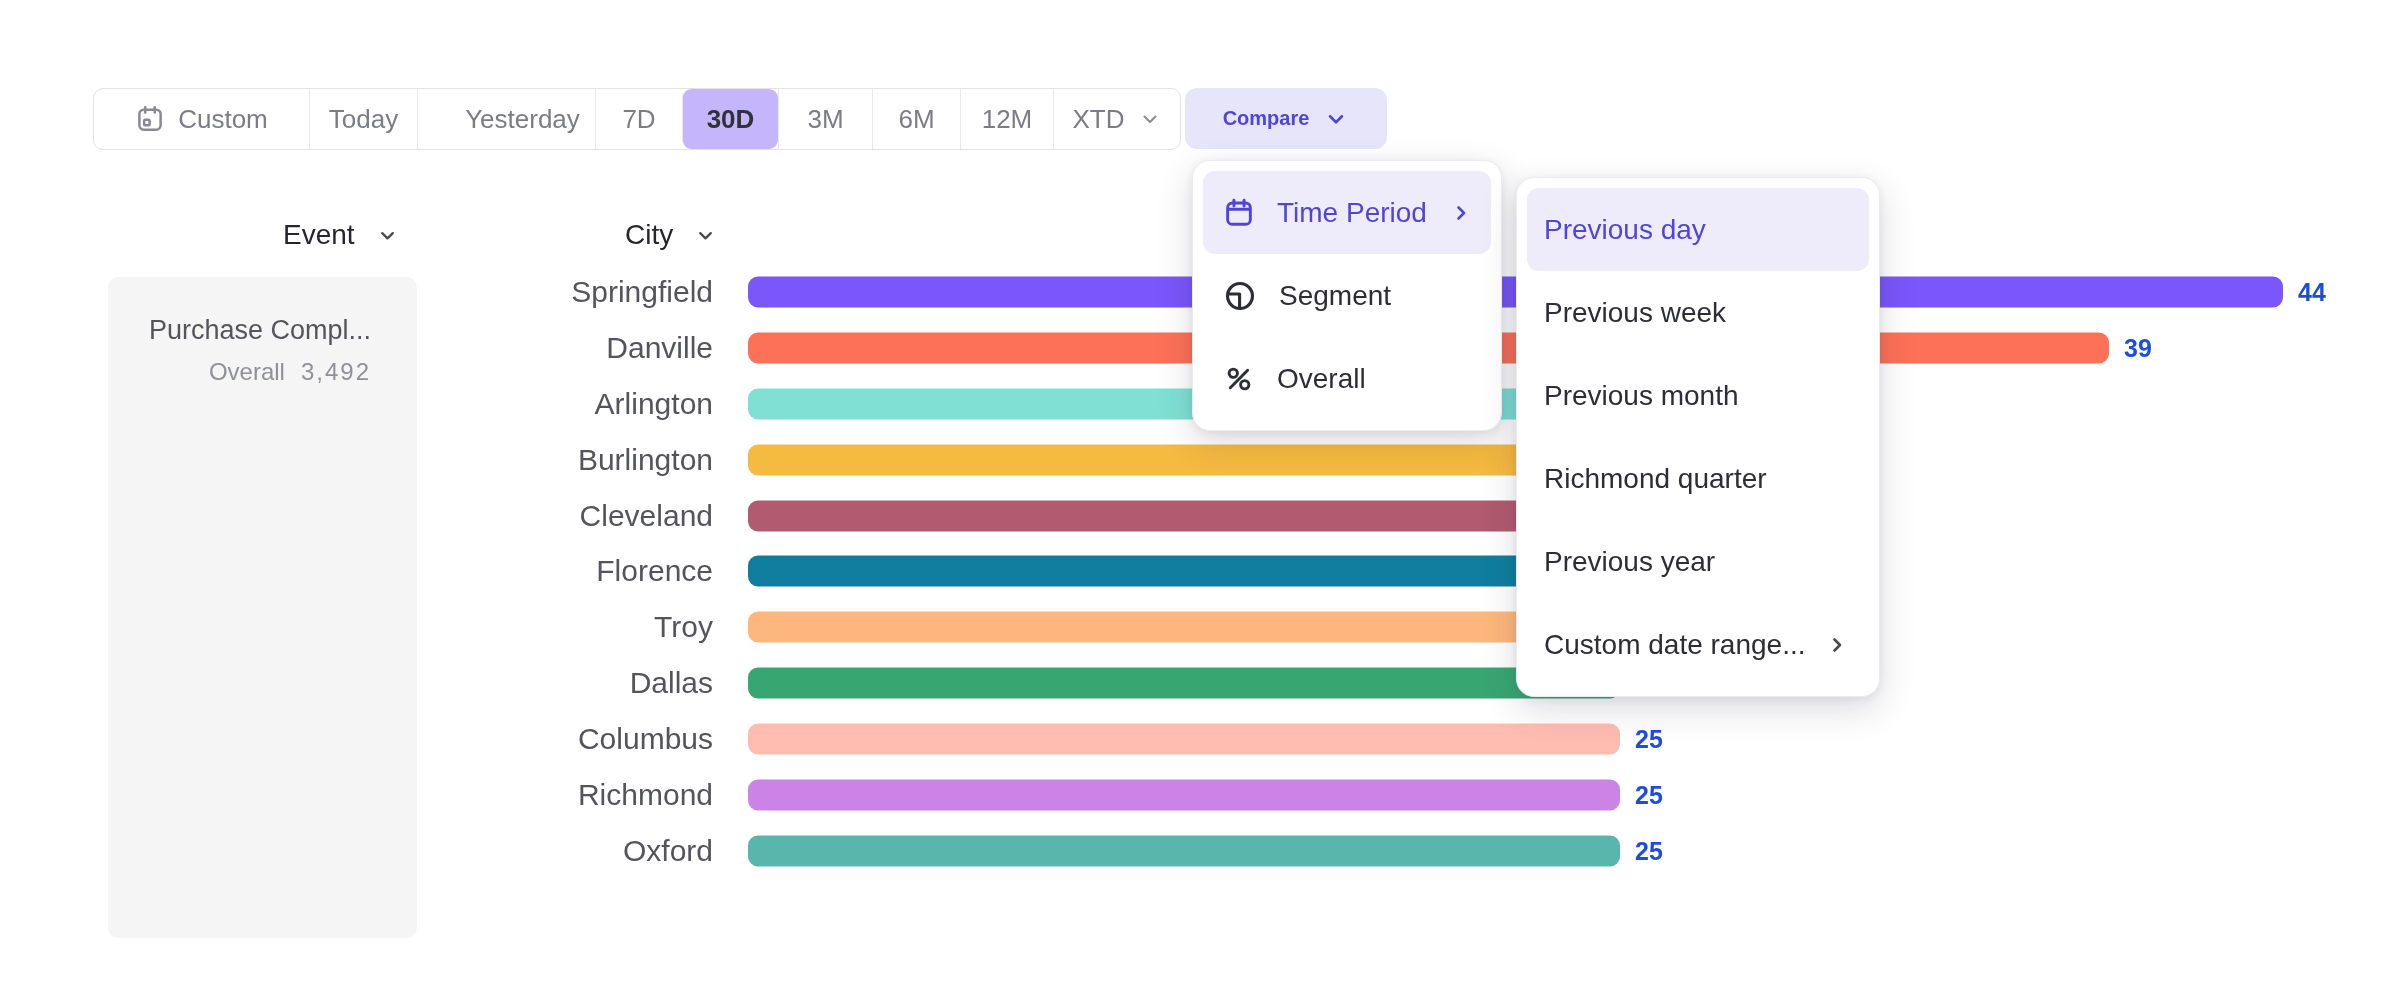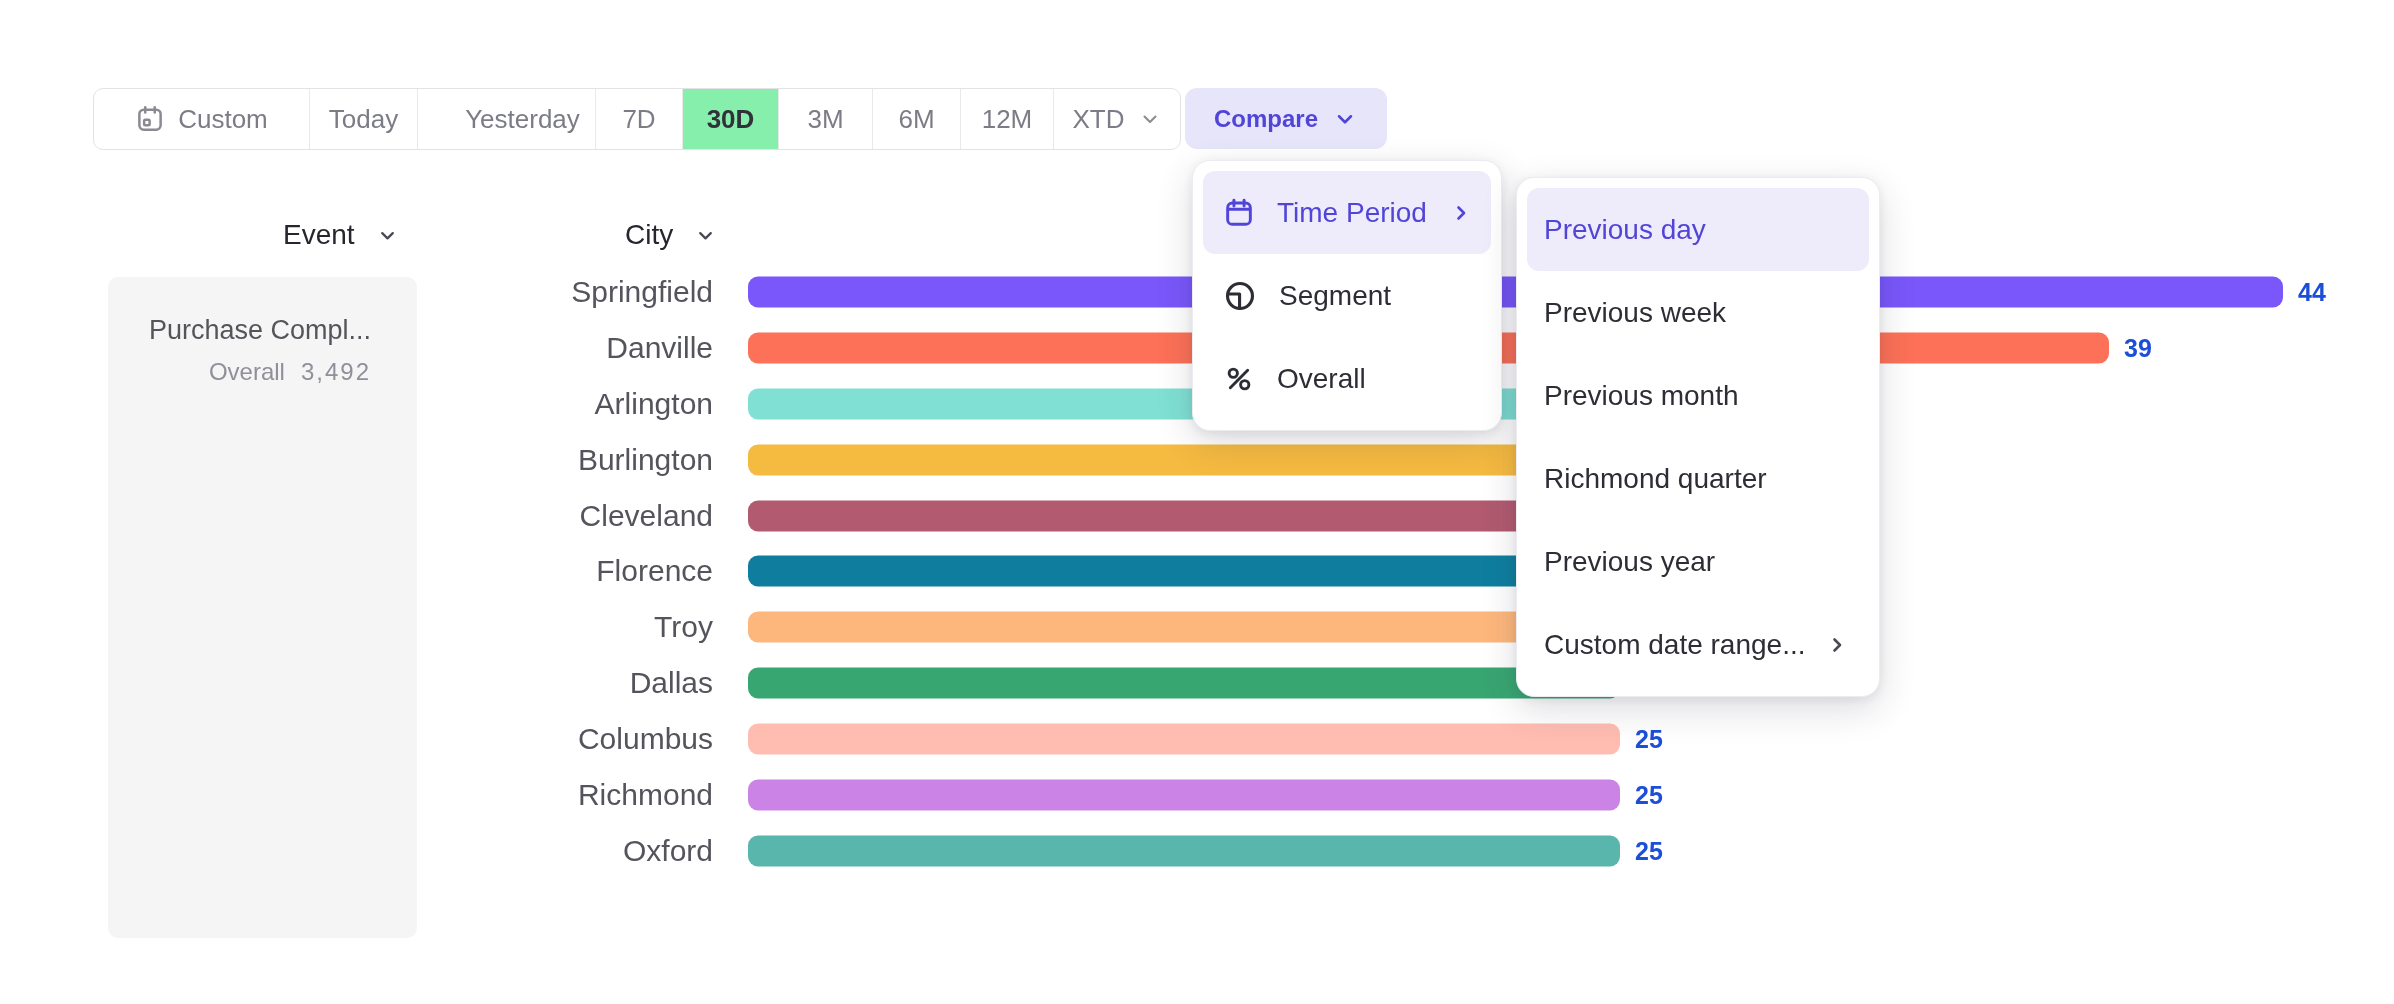"30D" .tb-btn.selected { background: #86efac -> #c4b5fd; border-radius: none -> 9px }
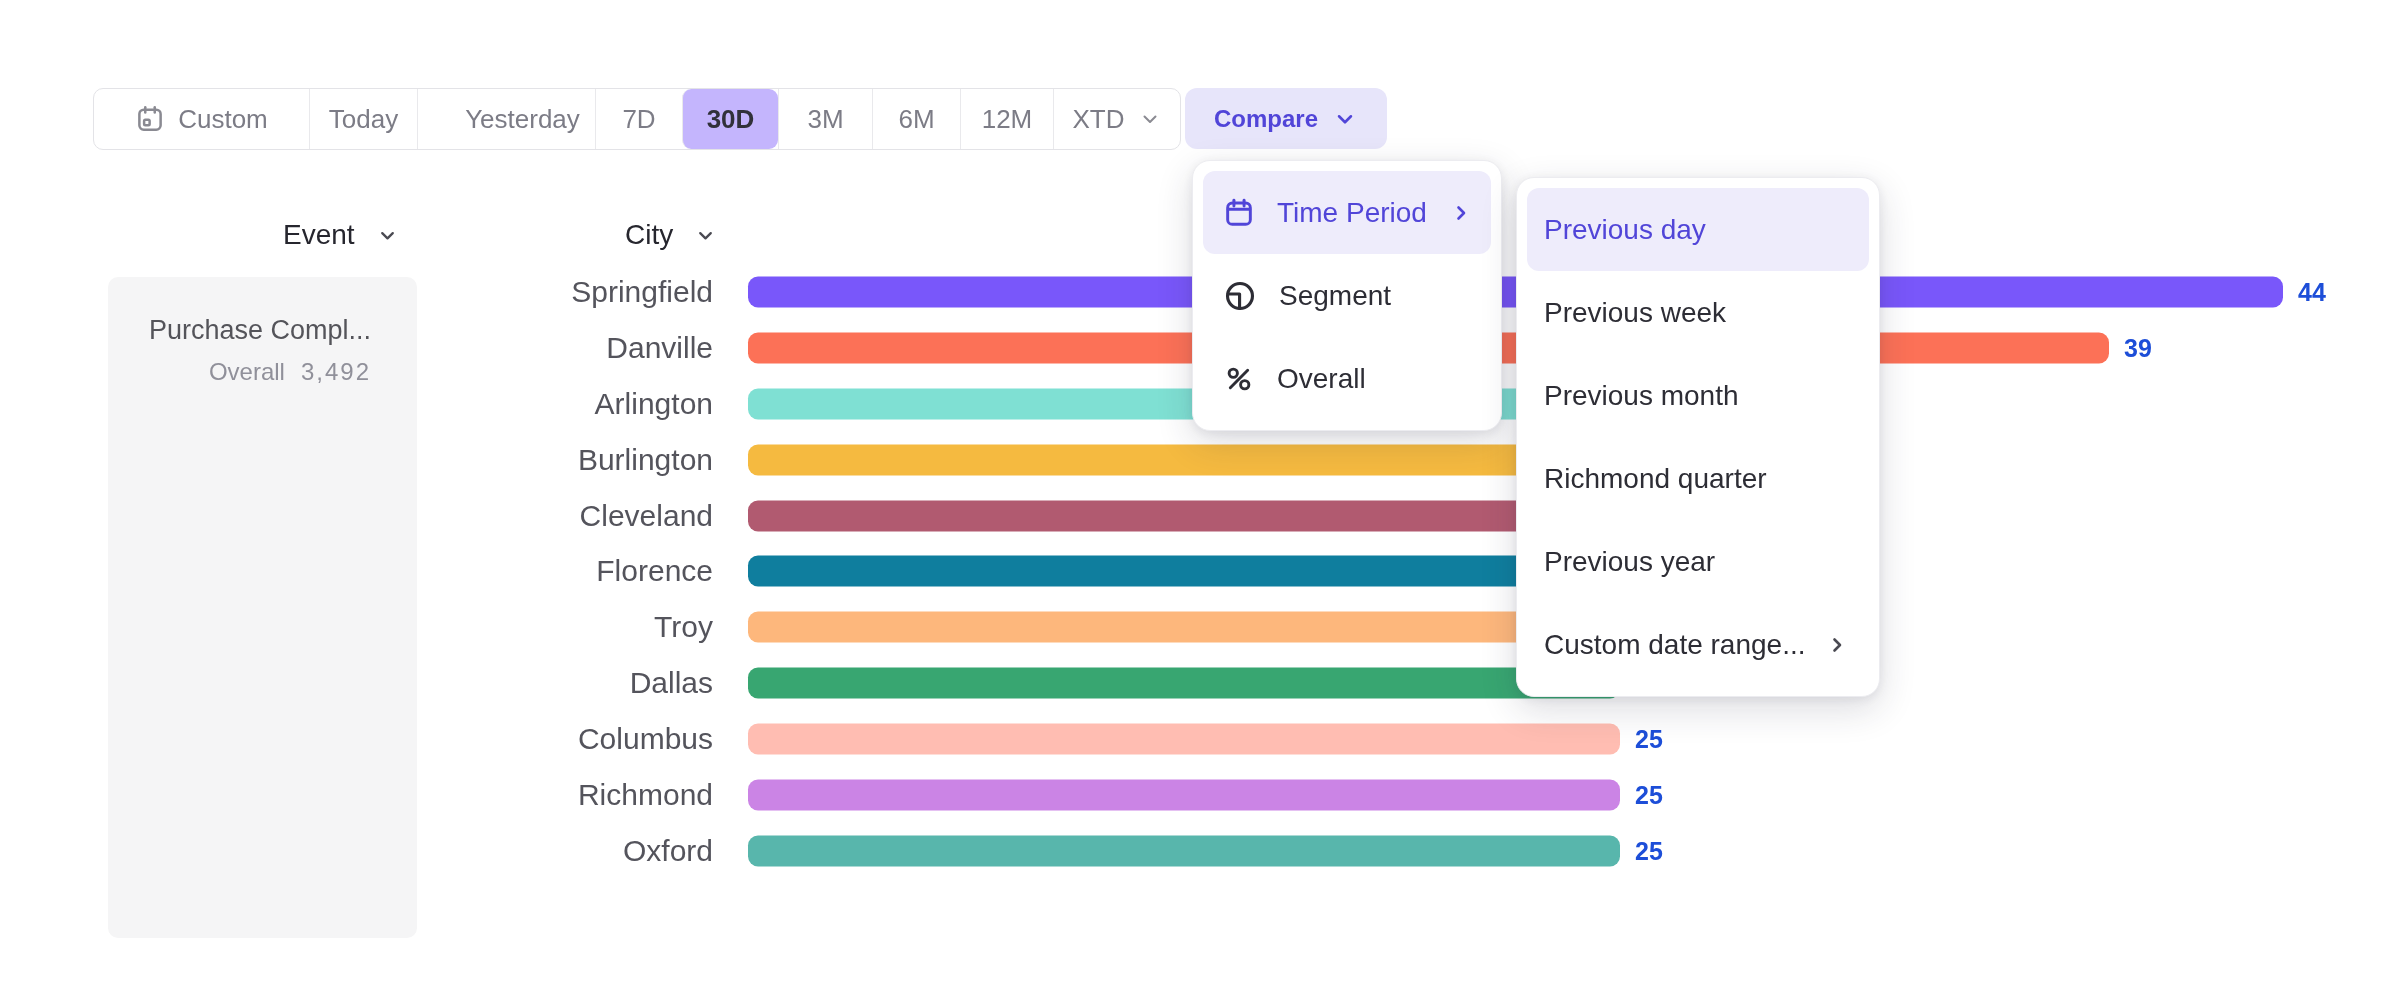"Compare" .compare-btn { font-size: 24px -> 20px }
